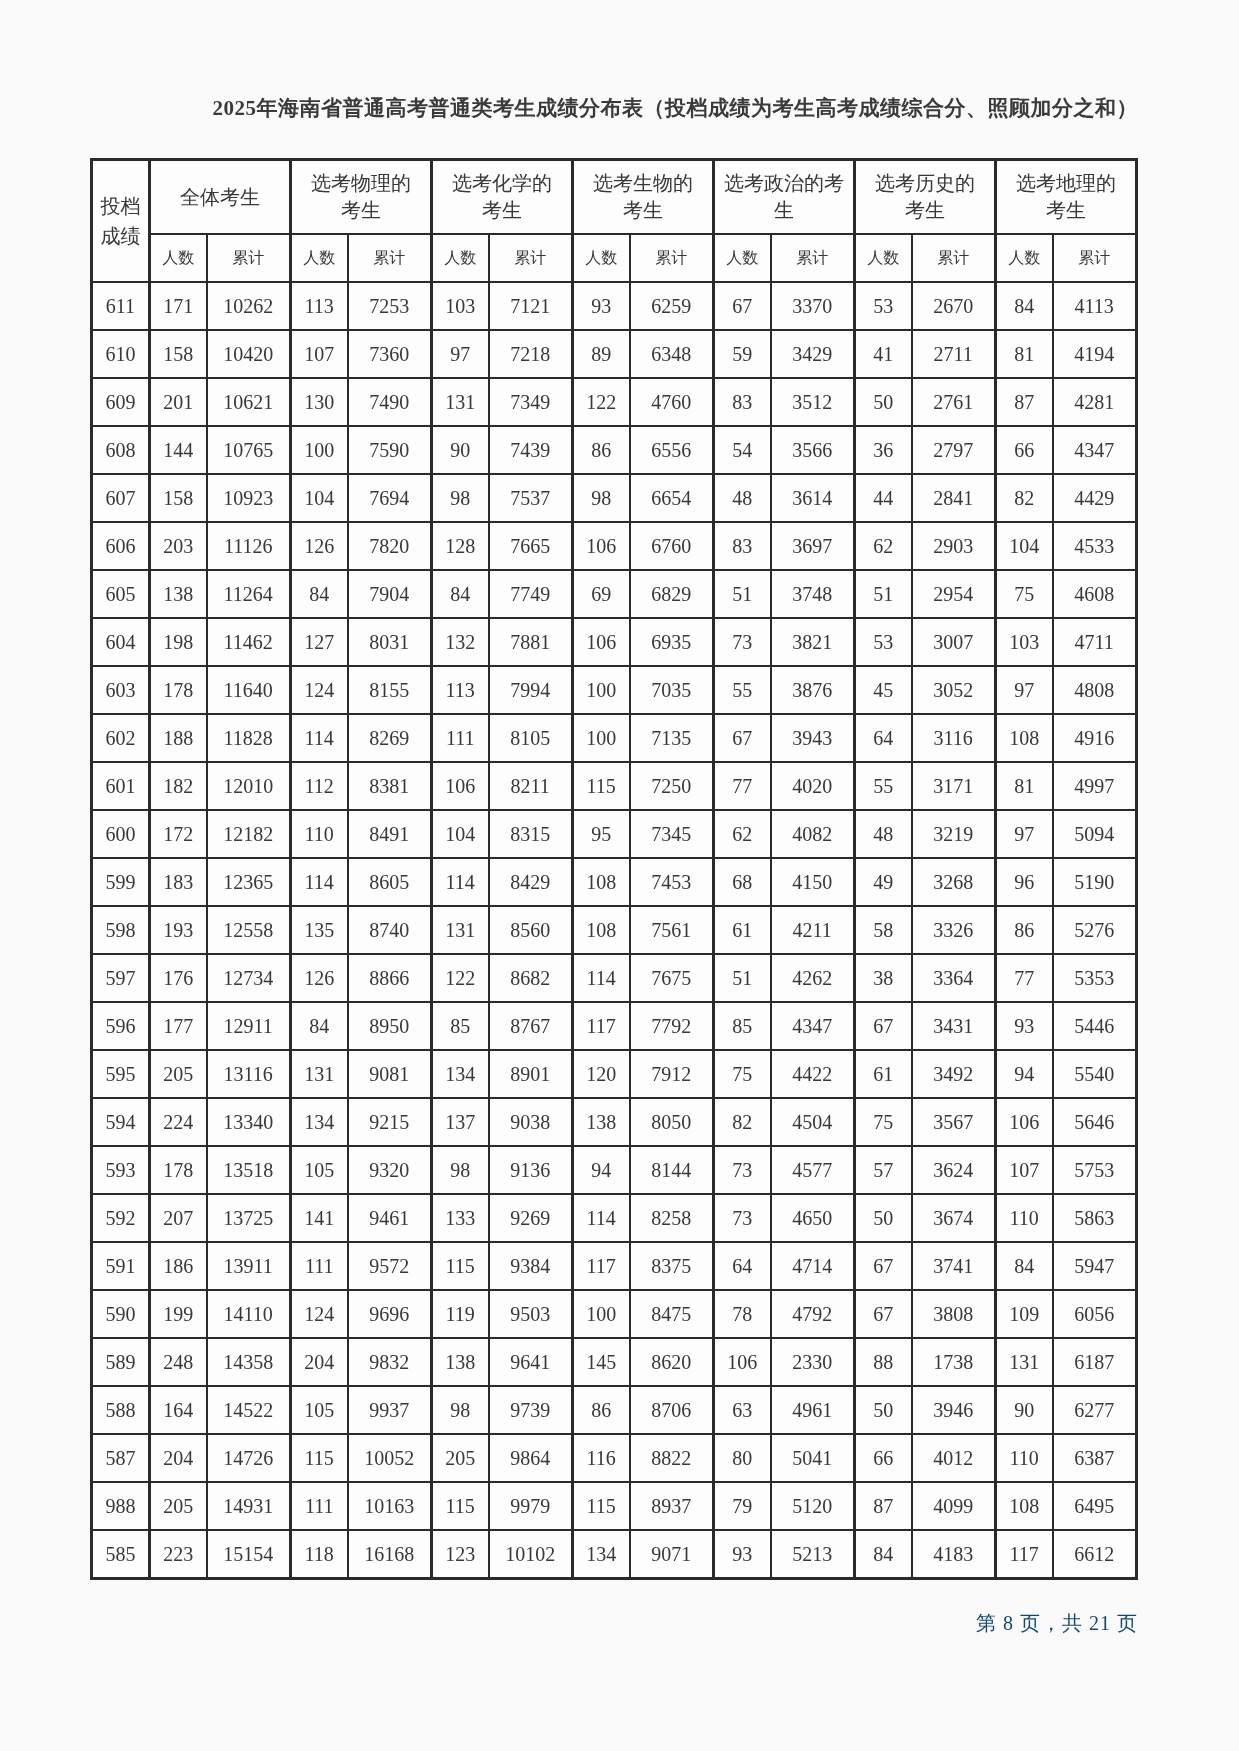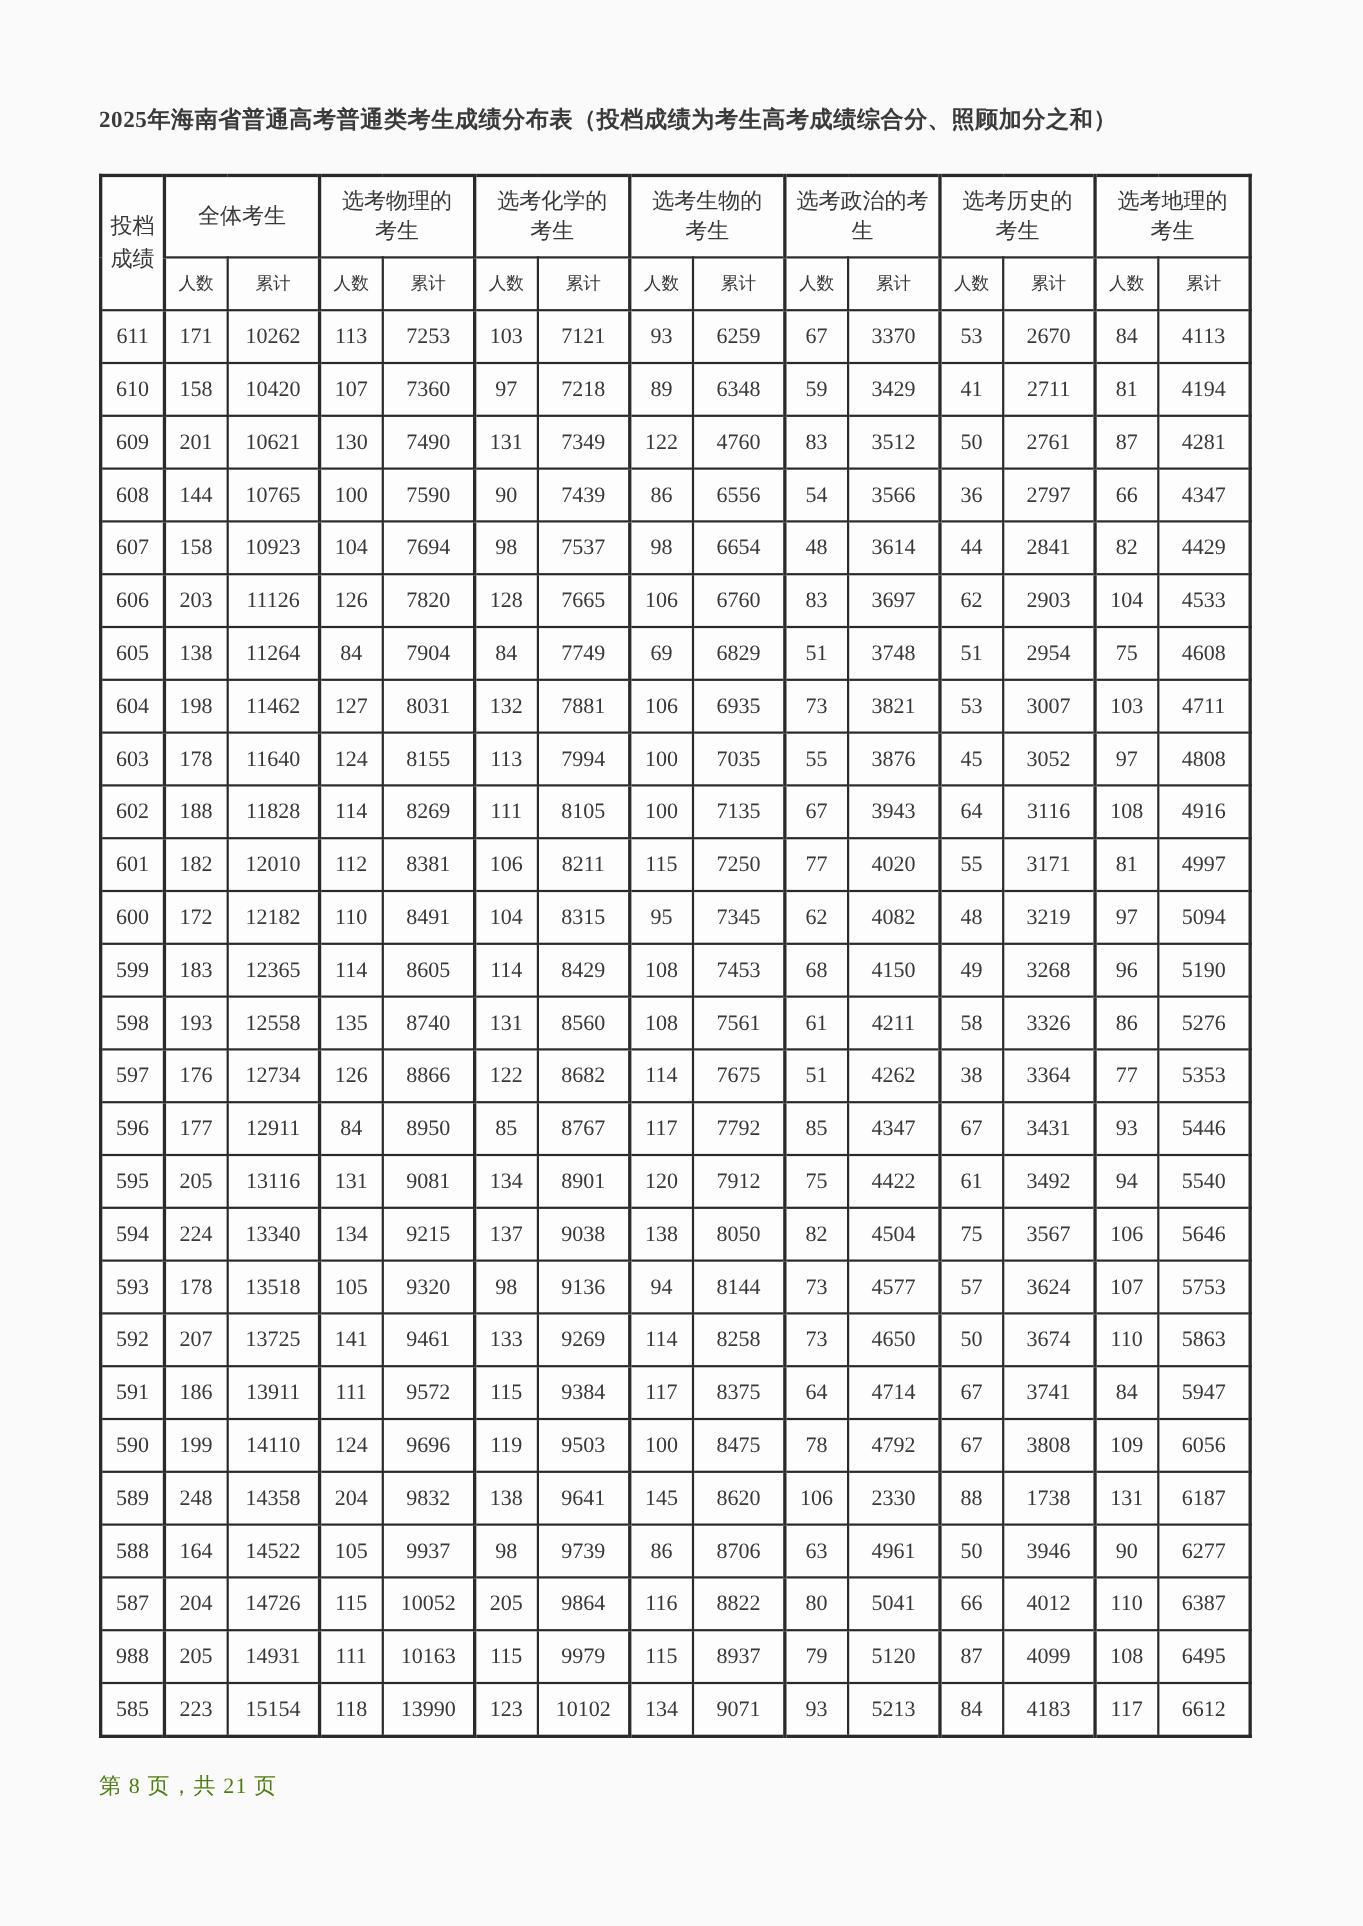"2025年海南省普通高考普通类考生成绩分布表（投档成绩为考生高考成绩综合分、照顾" .title { text-align: left -> right }
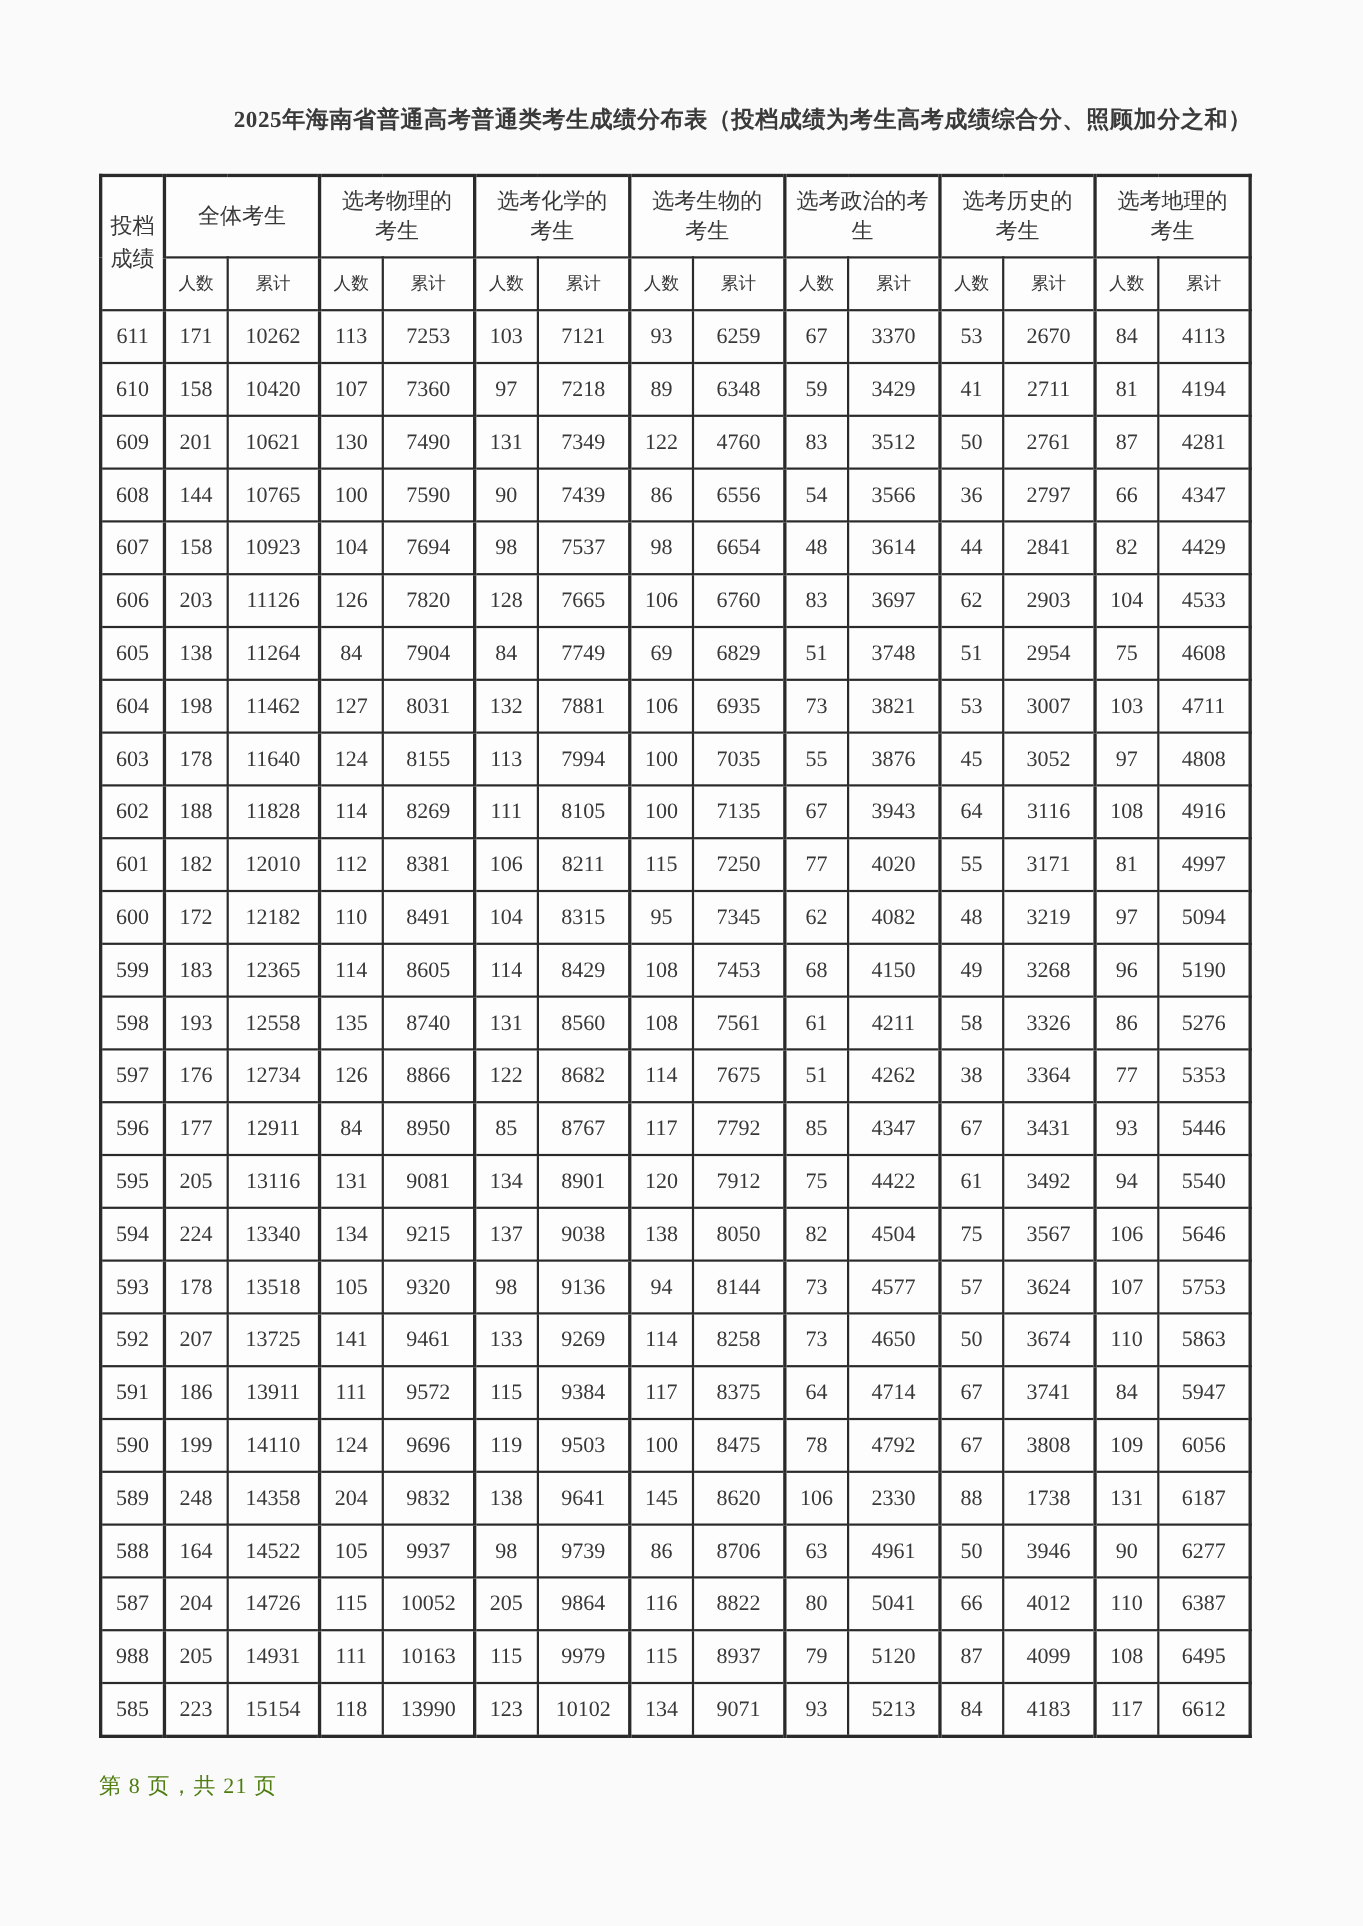"13990" td { text: 13990 -> 16168 }
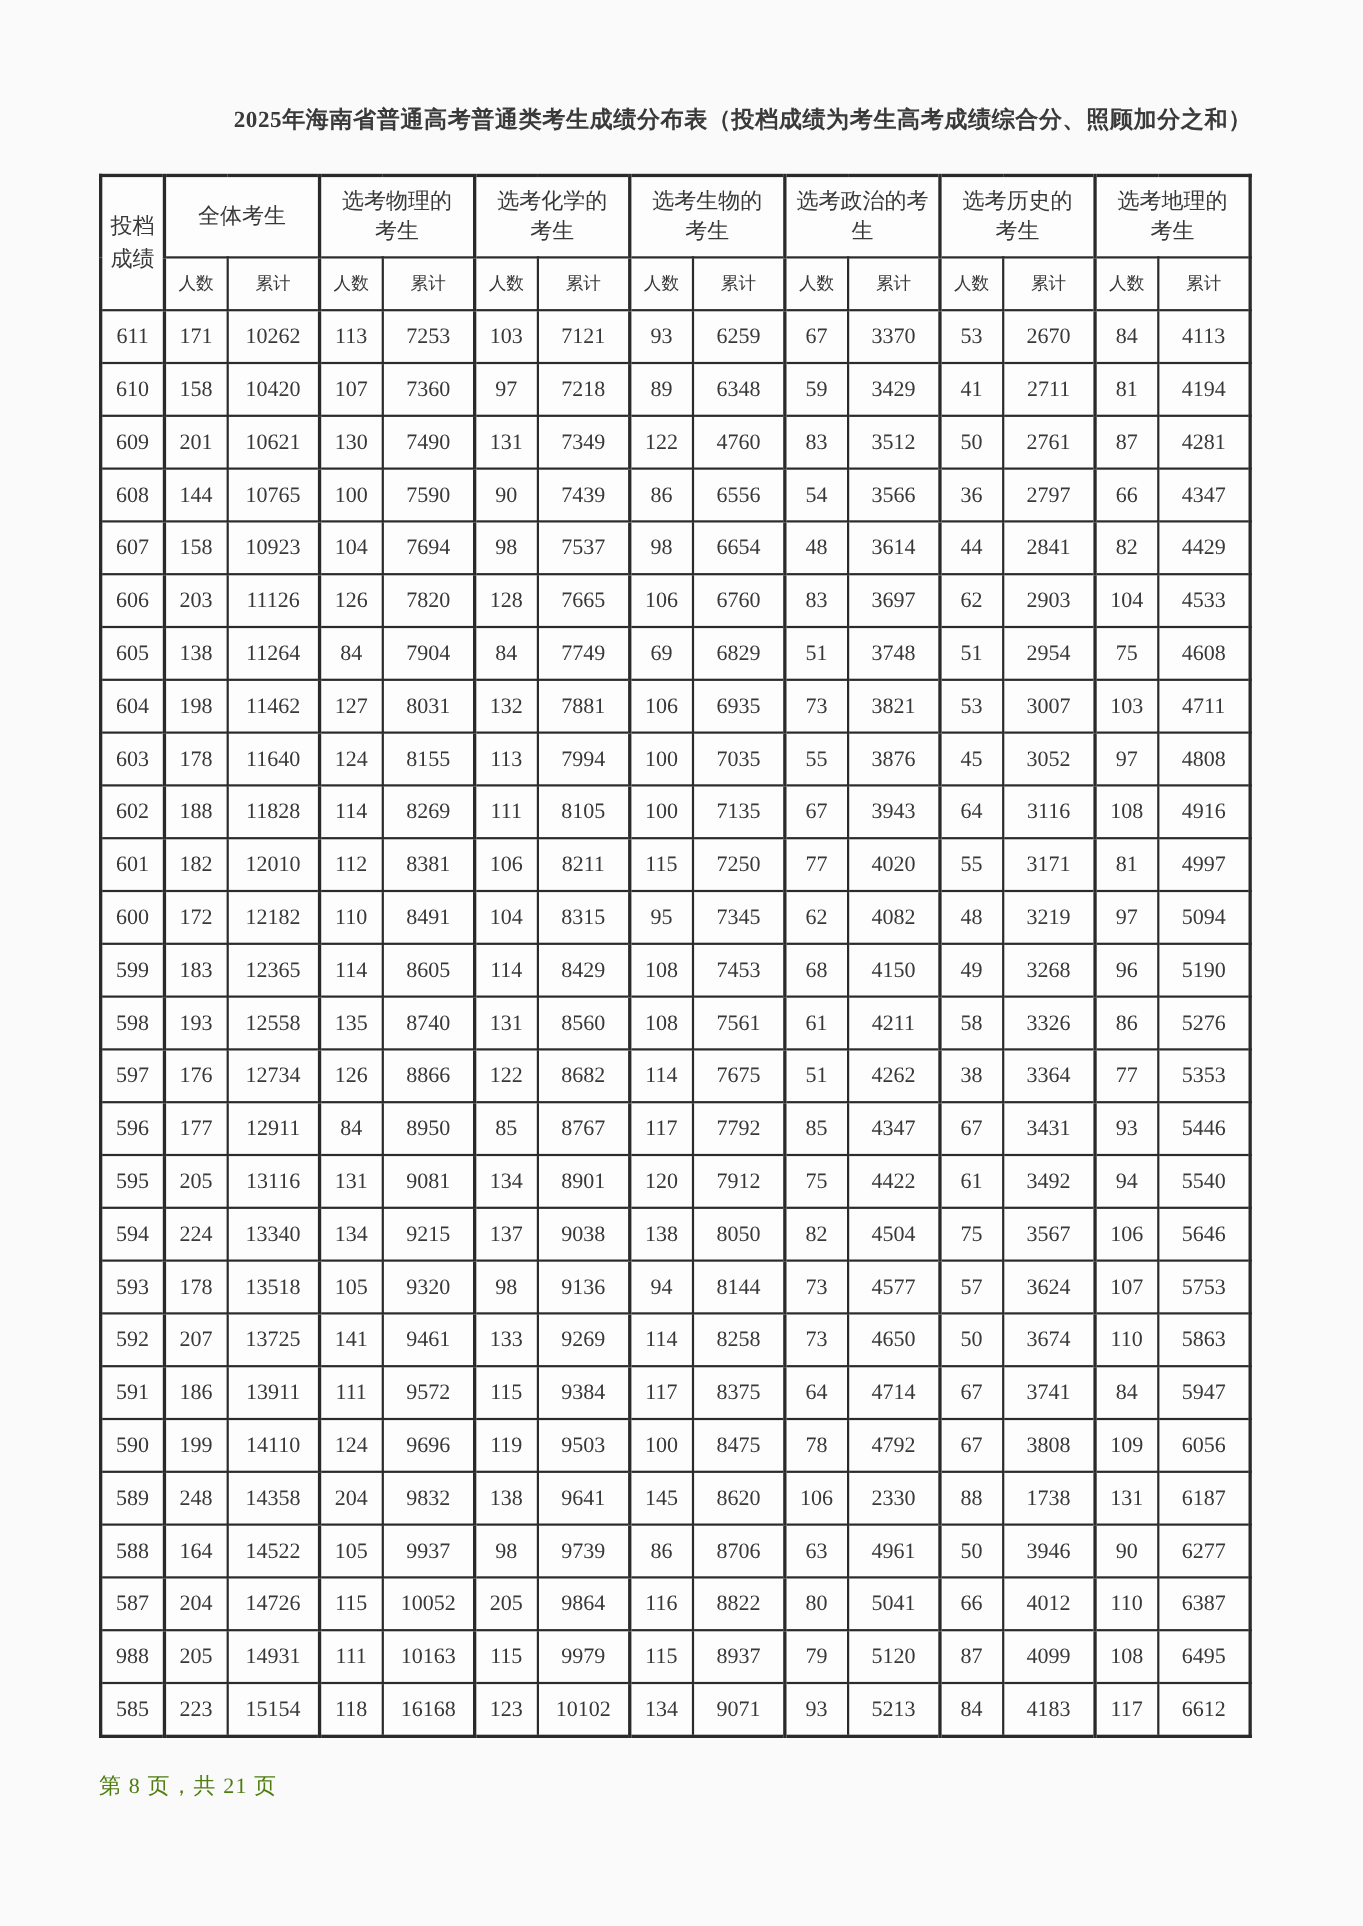"第 8 页，共 21 页" .footer { color: #4d7c0f -> #0c4a6e; text-align: left -> right }
